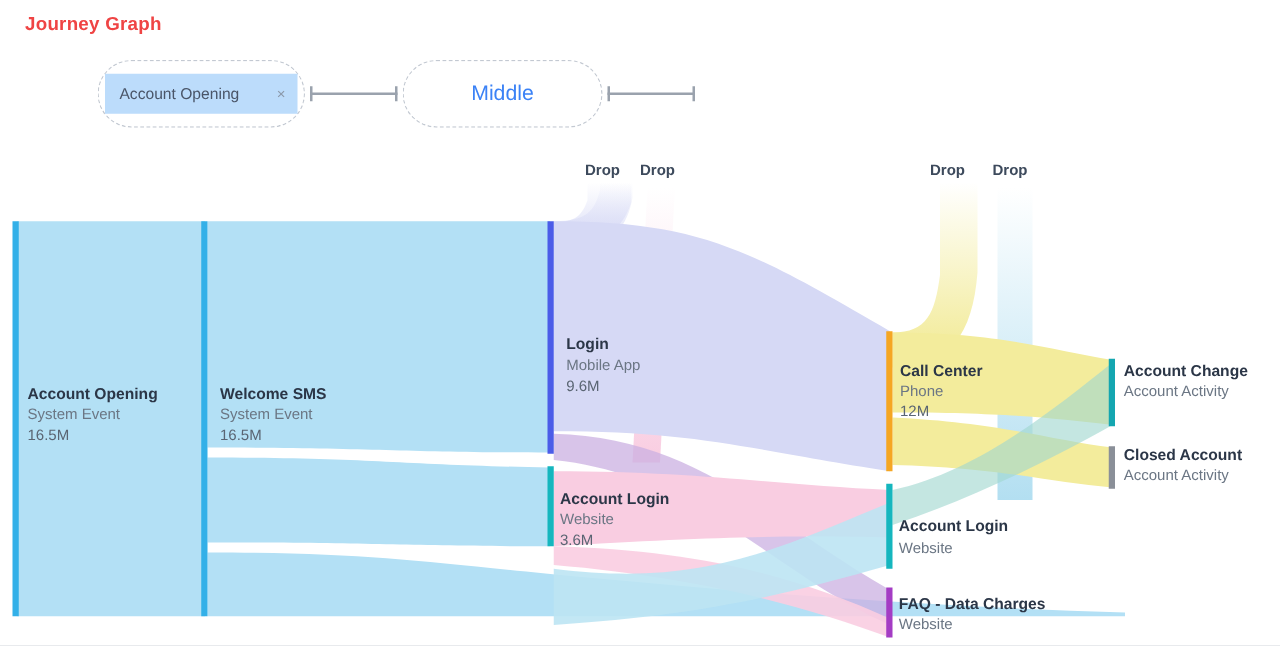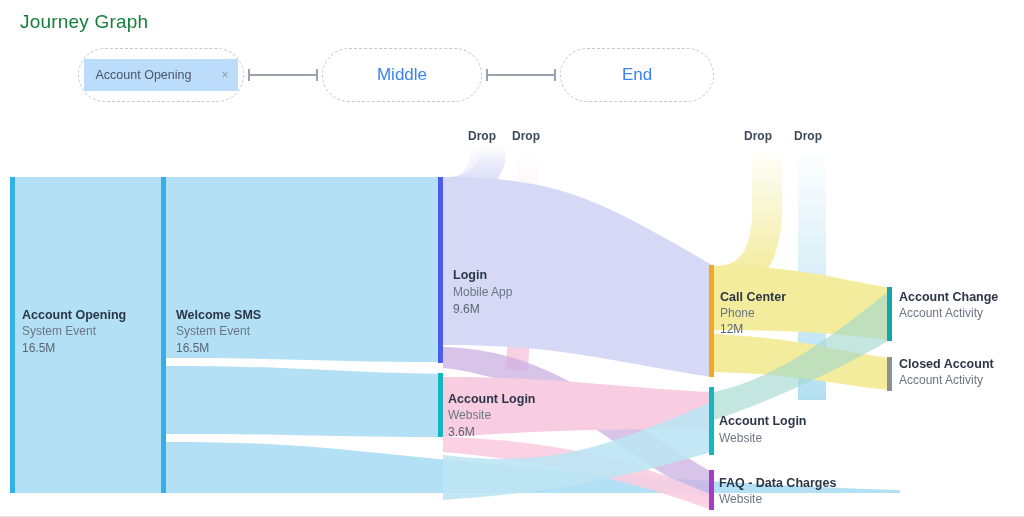"Journey Graph" .page-title { color: #15803d -> #ef4444; font-size: 19px -> 15px; font-weight: 400 -> 700 }
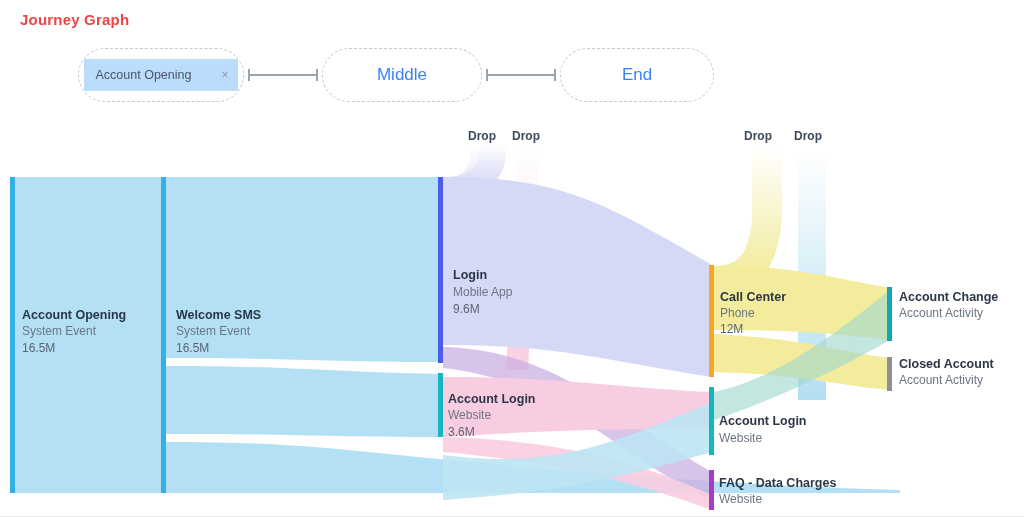"End" div.stage { html: <div> <span>End</span> </div> -> none }
